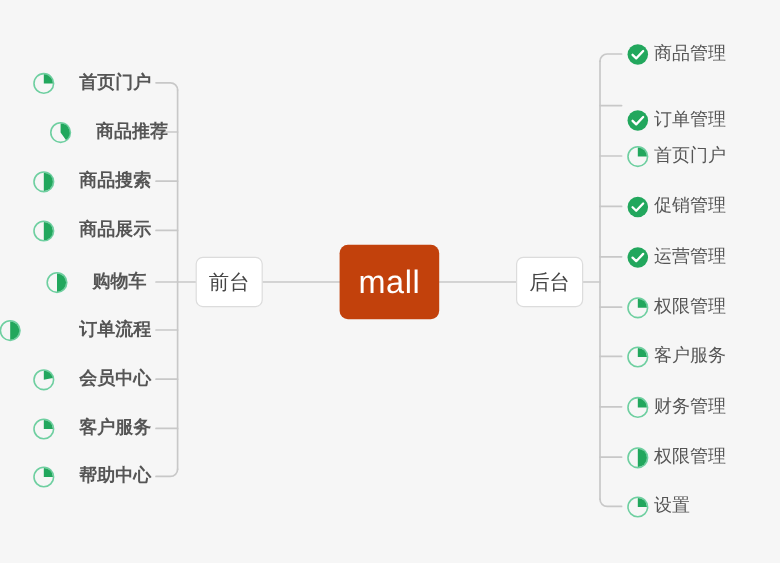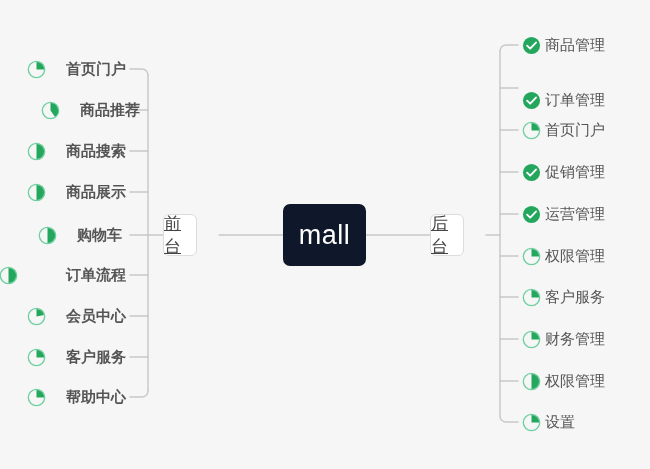"前台" .branch-box { text-decoration: underline -> none; width: 34px -> 56px }
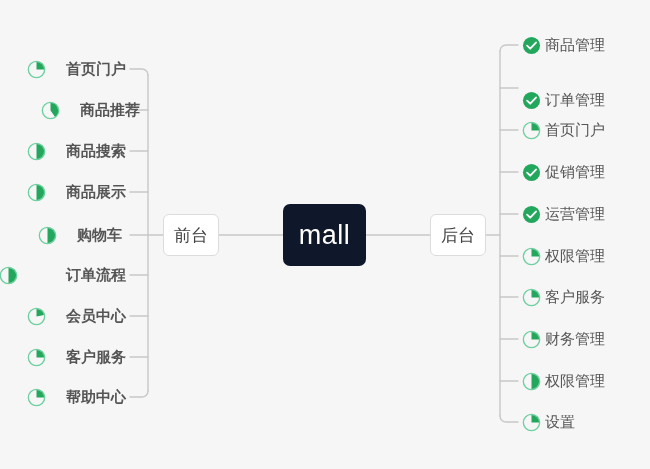"mall" .root-node { background: #0f172a -> #c2410c }
